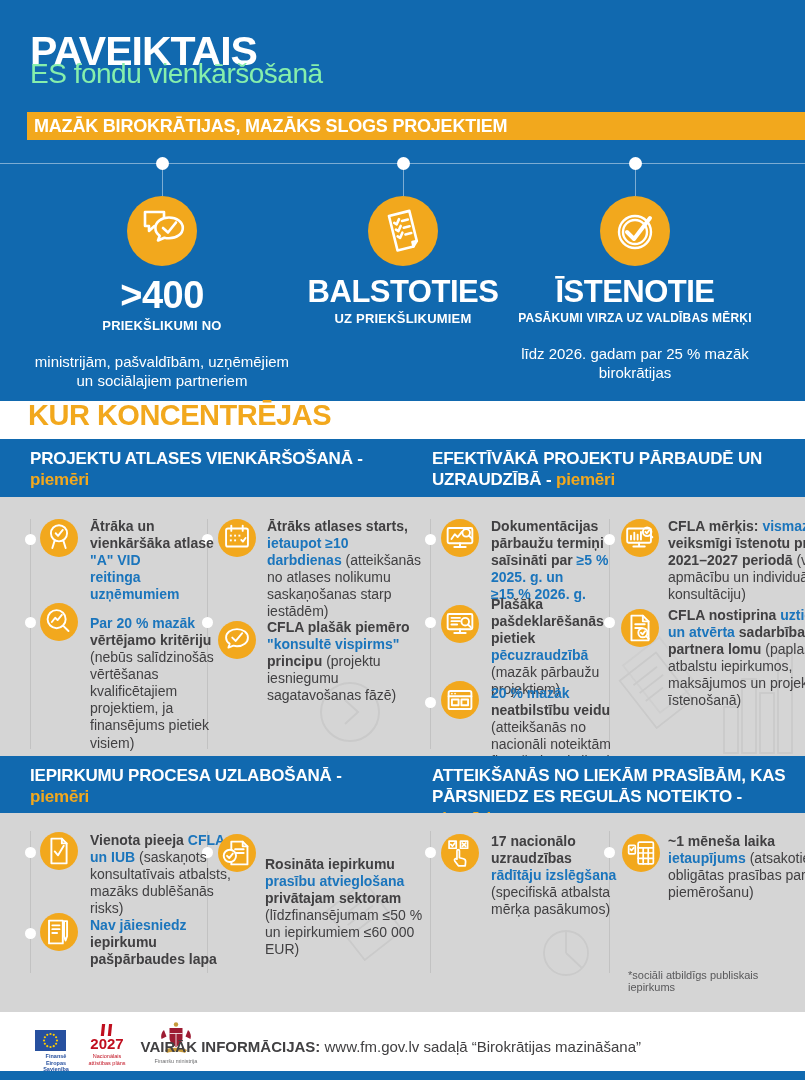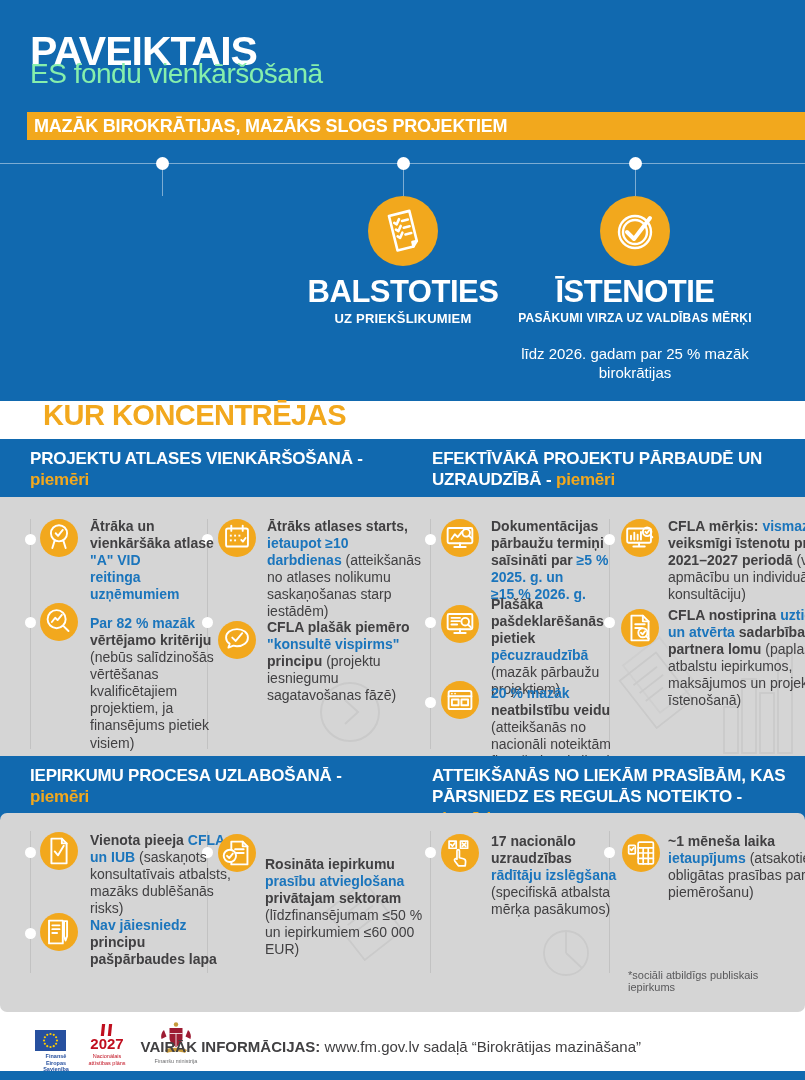">400" div.stat-col { html: none -> <div> <div> <svg> <path></path> <path></path> <polyline></polyline> </svg> </div> <div>&gt;400</div> <div>PRIEKŠLIKUMI NO</div> <div>ministrijām, pašvaldībām, uzņēmējiem un sociālajiem partneriem</div> </div> }
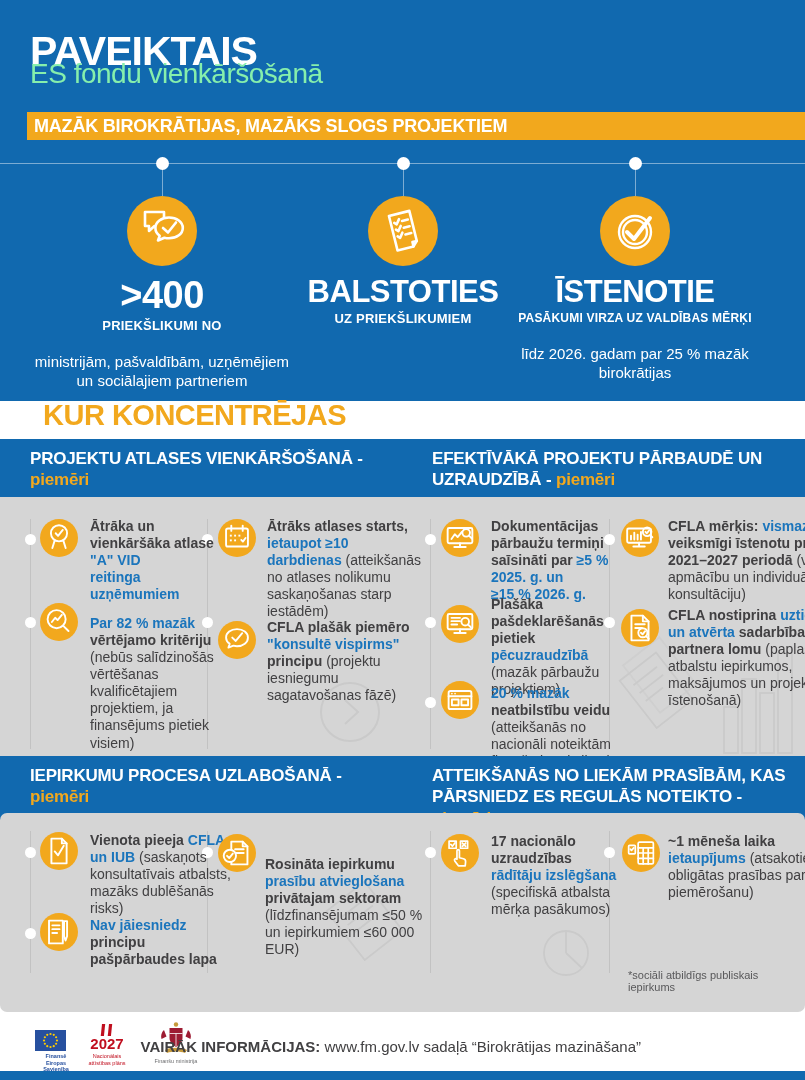"KUR KONCENTRĒJAS" .focus-band { padding-left: 43px -> 28px }
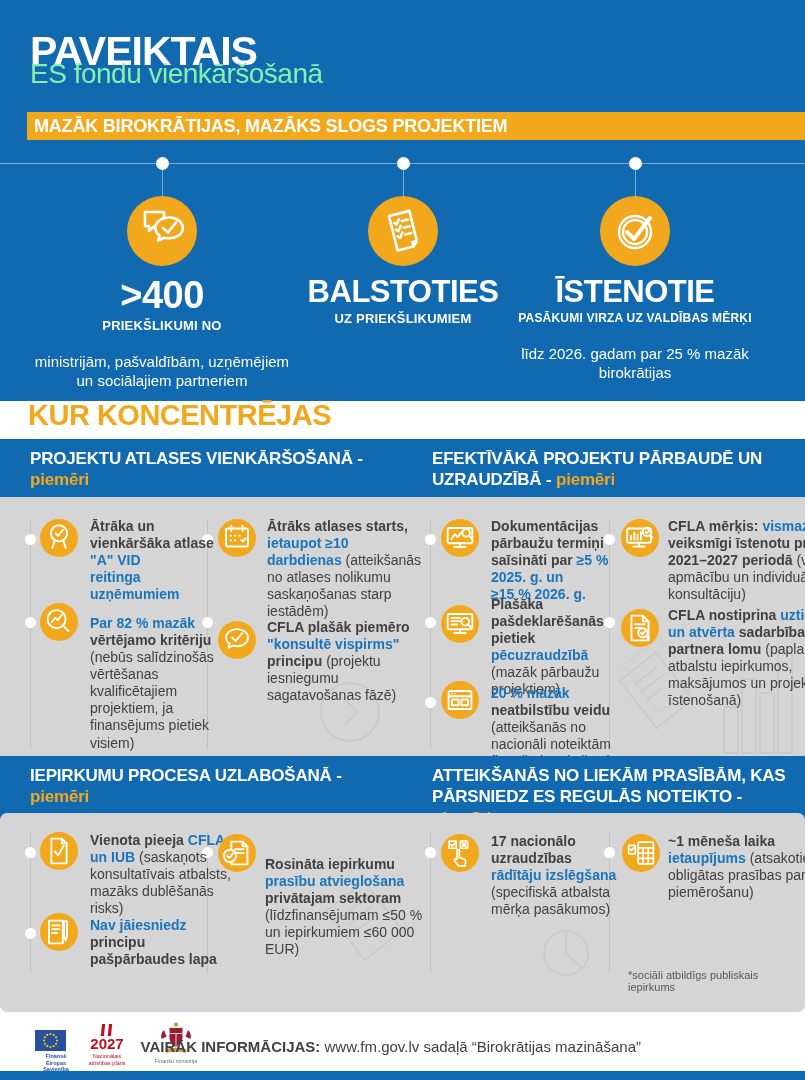"Par 82 % mazāk" span.seg-a { text: 82 -> 20 }
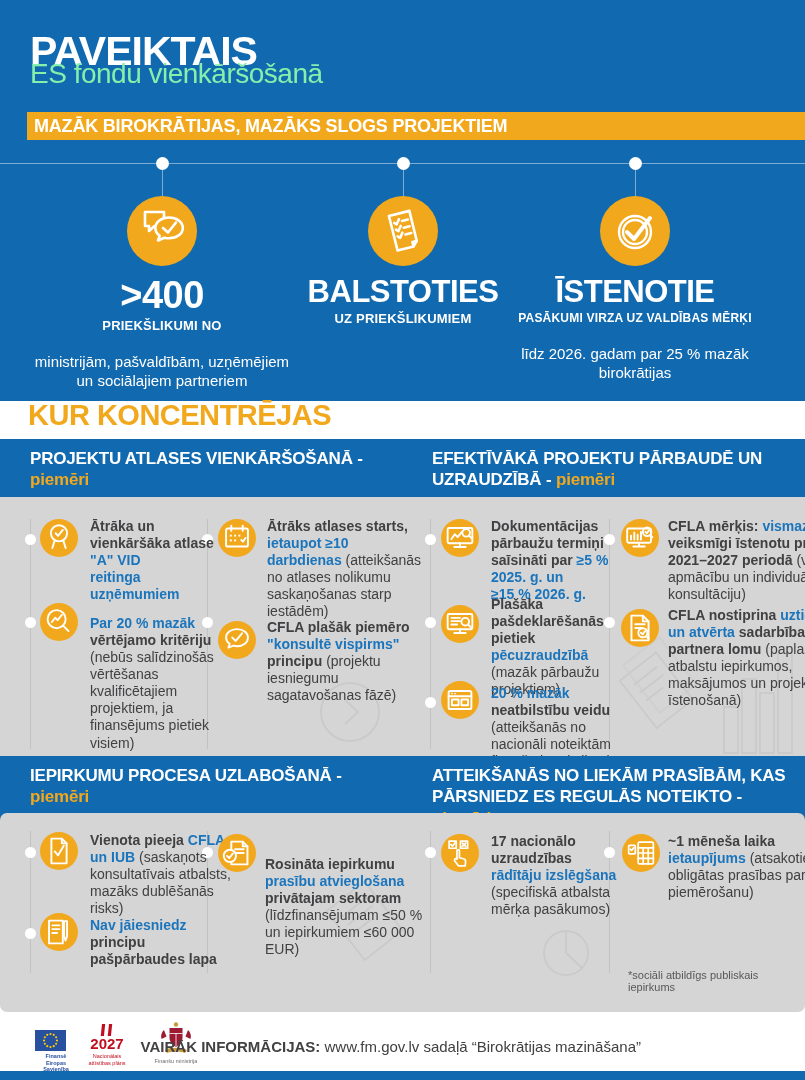"Vienota pieeja CFLA un IUB" .gray2 { border-radius: 7px -> none }
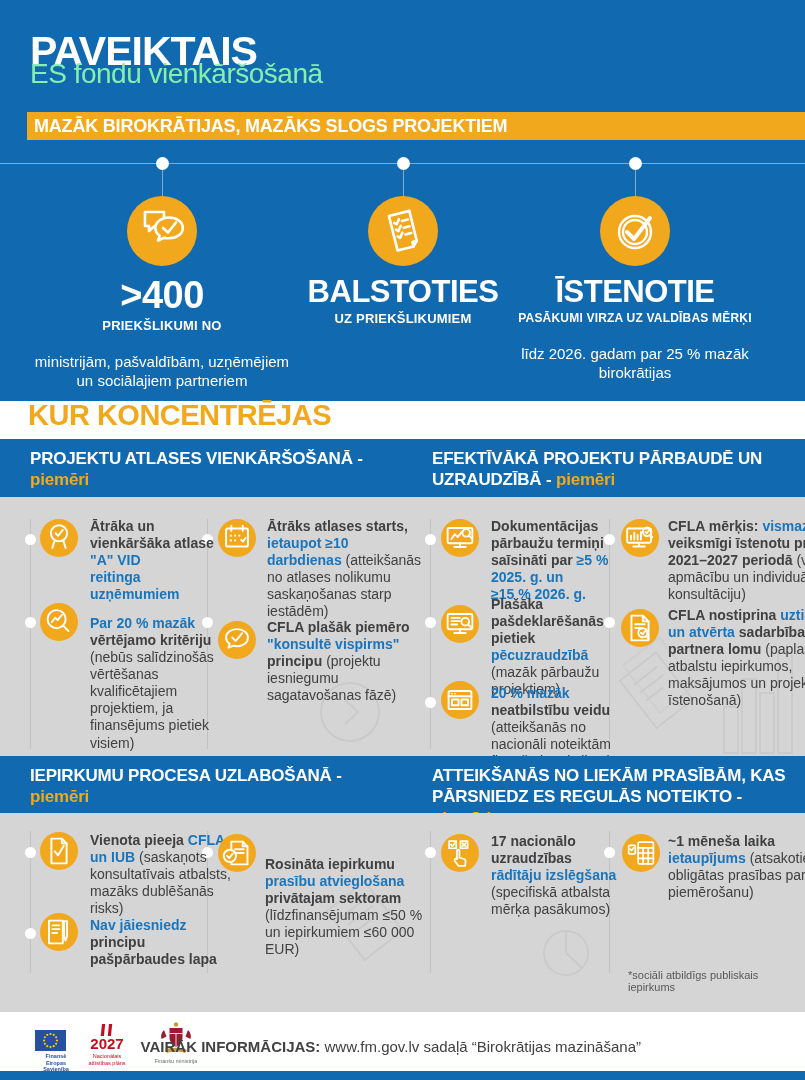"principu pašpārbaudes lapa" span.seg-b { text: principu -> iepirkumu }
